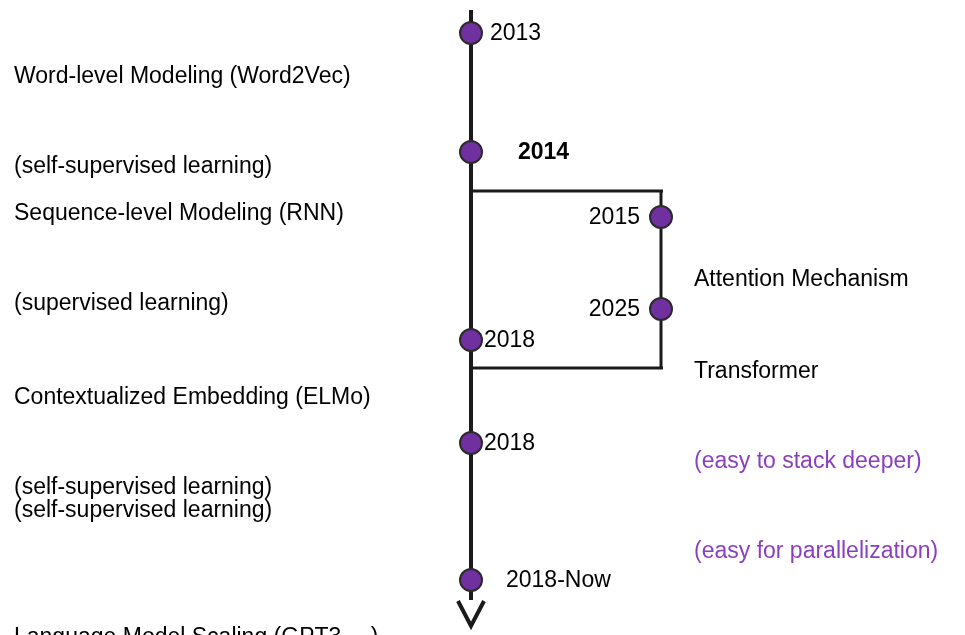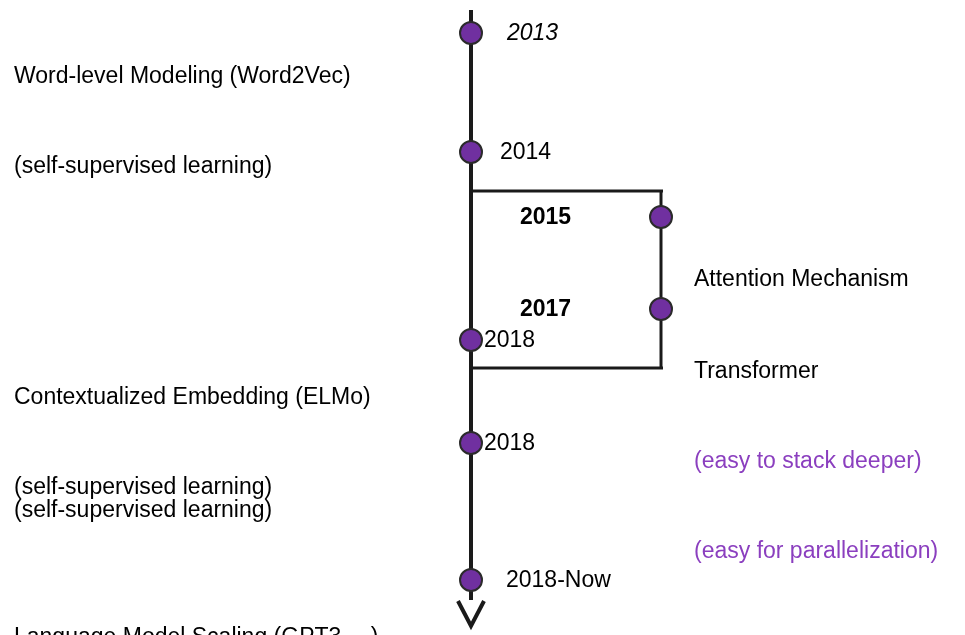"2013" div.year { font-style: italic -> none; left: 507px -> 490px }
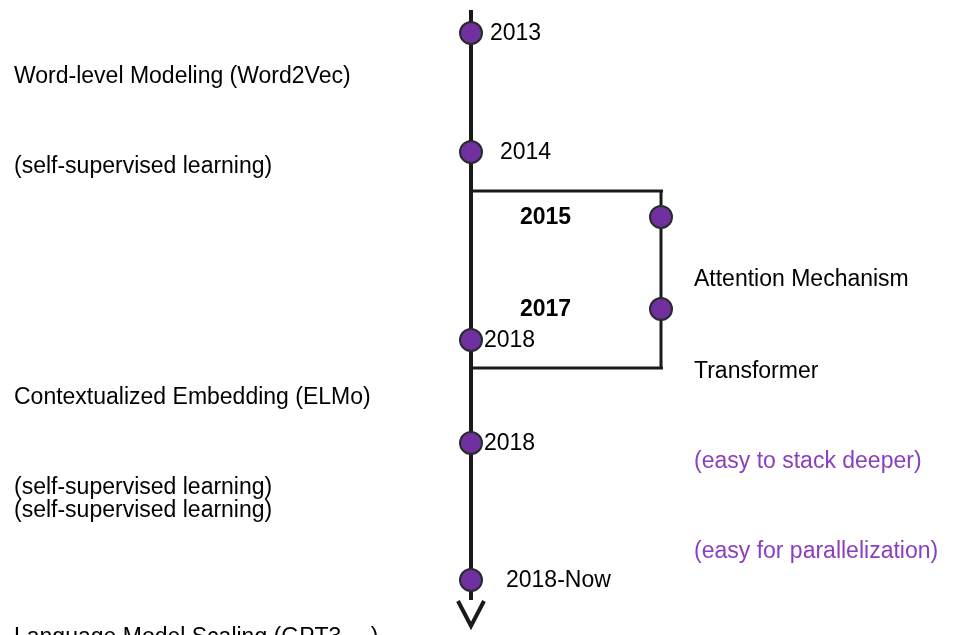"2014" div.year { font-weight: none -> bold; left: 500px -> 518px }
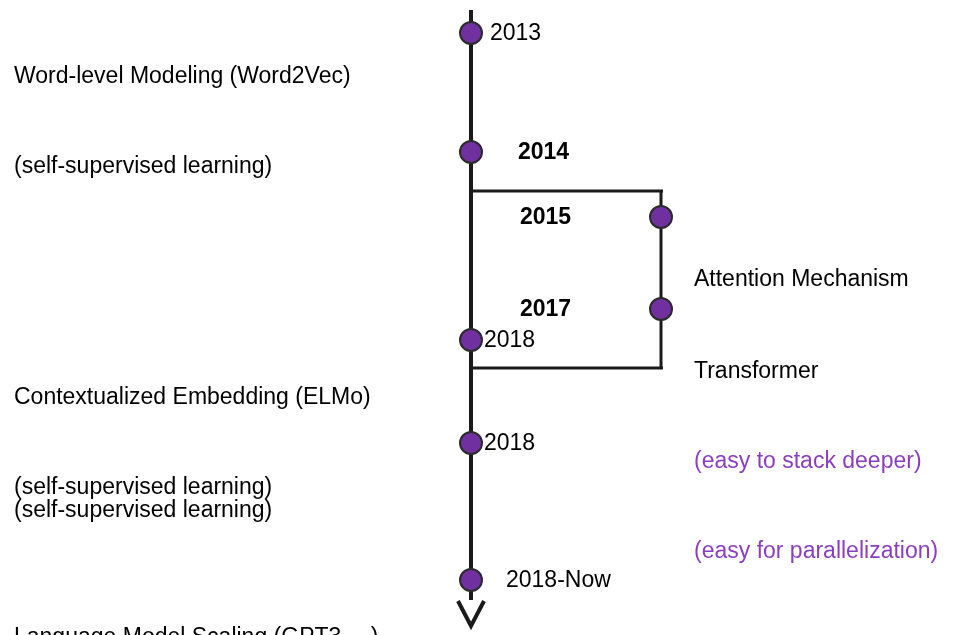"Sequence-level Modeling (RNN)" div.txt { html: none -> <div> <span>Sequence-level Modeling (RNN)</span> <span>(supervised learning)</span> </div> }
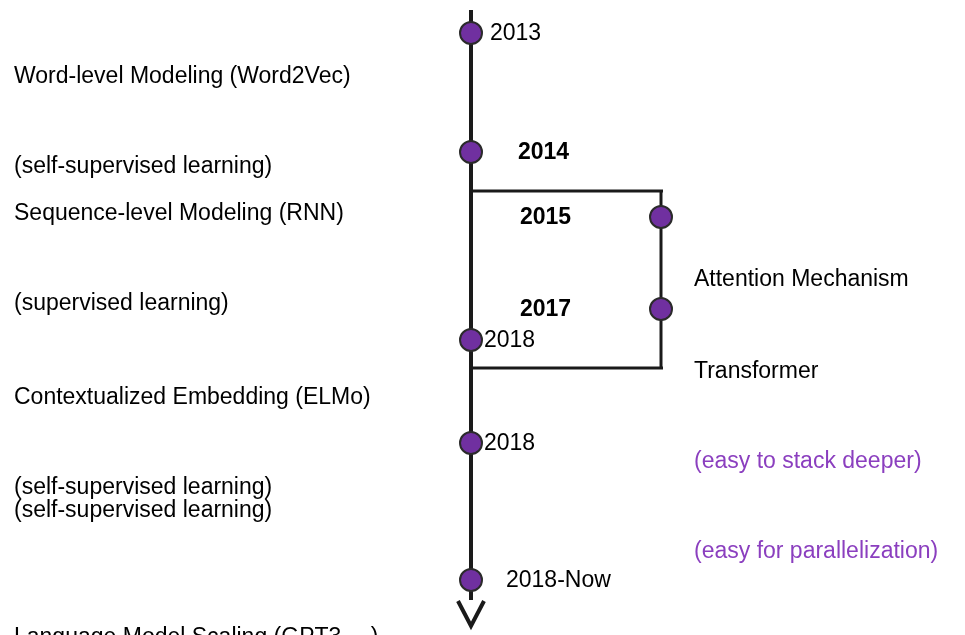"2015" .year-right { font-weight: bold -> none; text-align: none -> right }
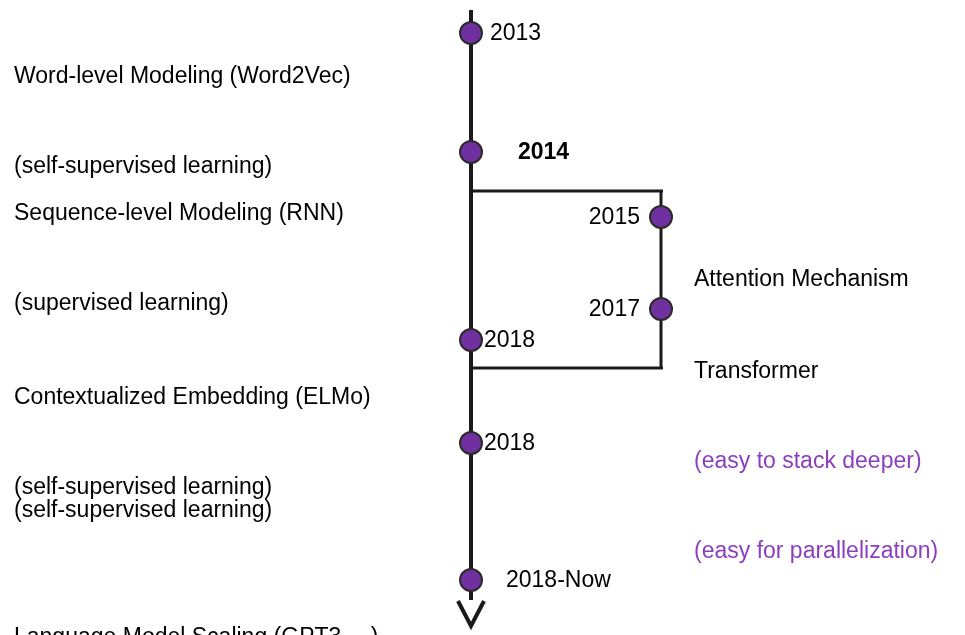"2017" div.year { text: 2017 -> 2025 }
